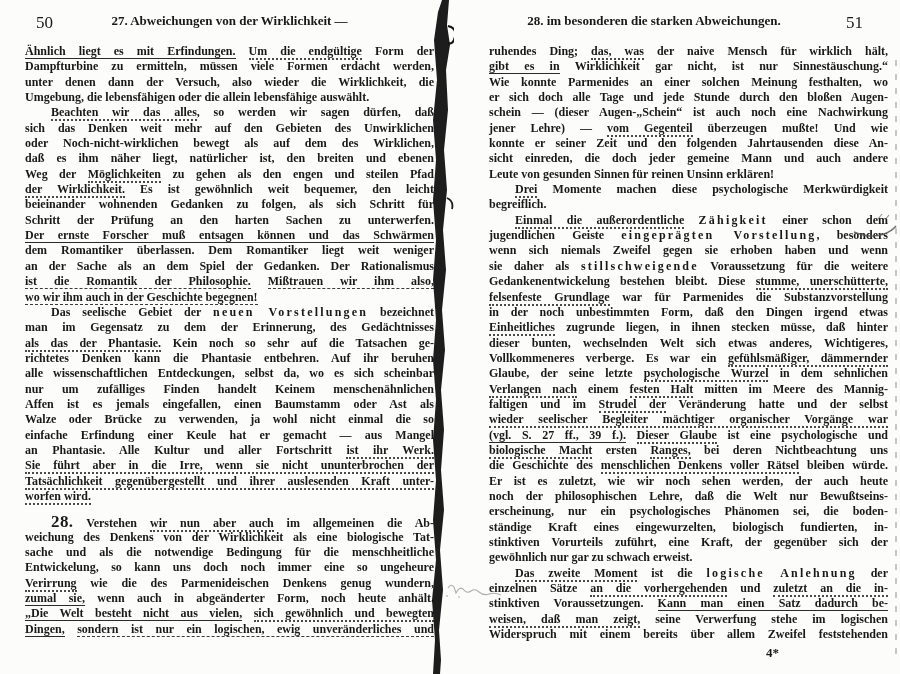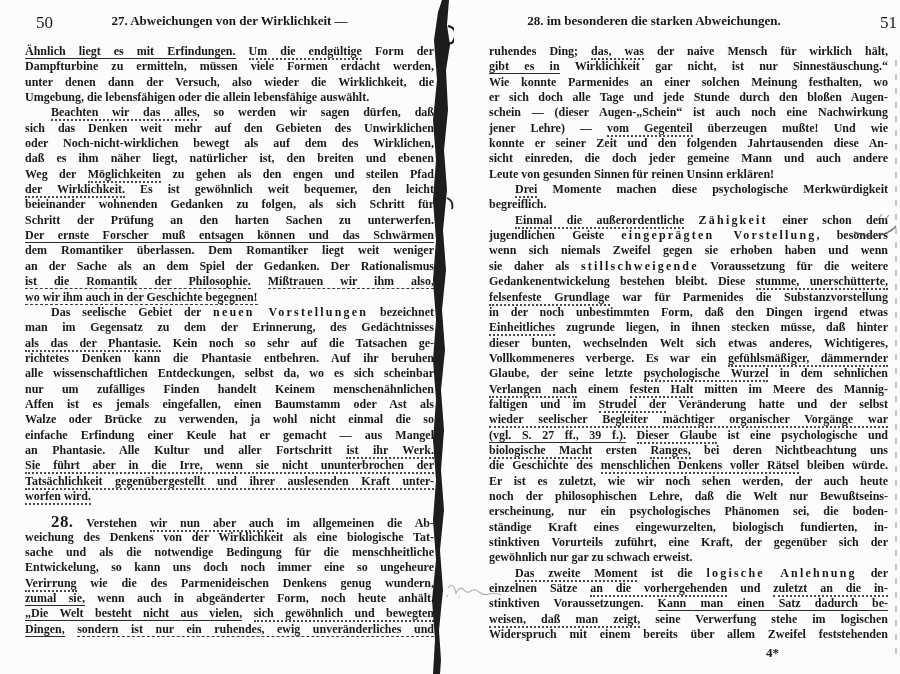"51" #num-right { left: 880px -> 846px }
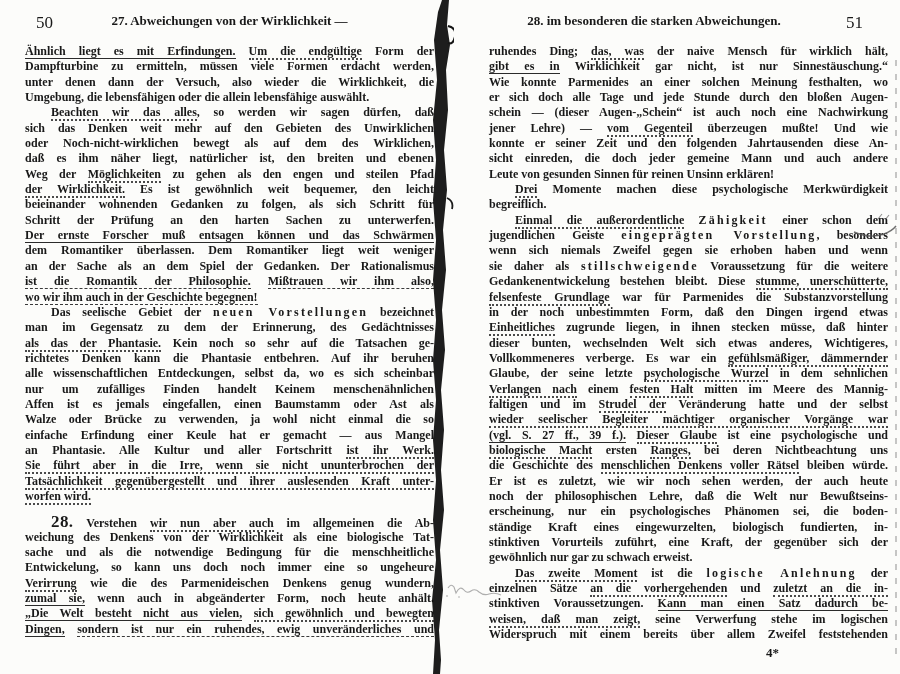"sondern ist nur ein ruhendes," span.ud { text: ruhendes -> logischen }
